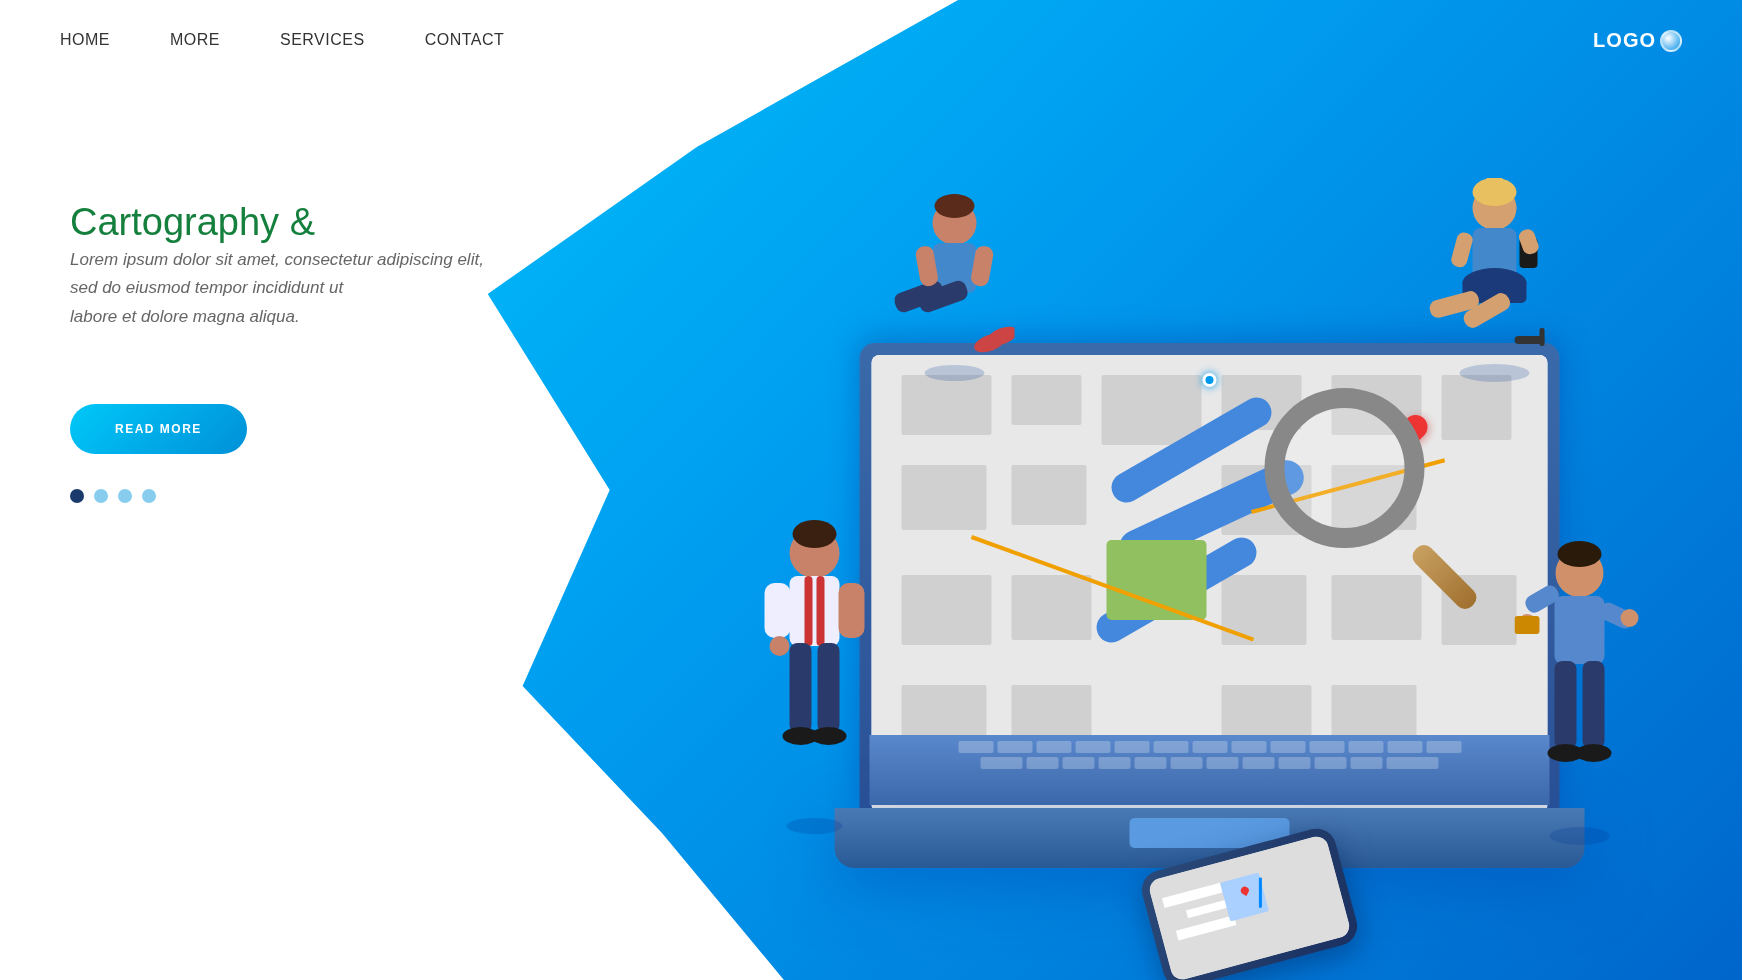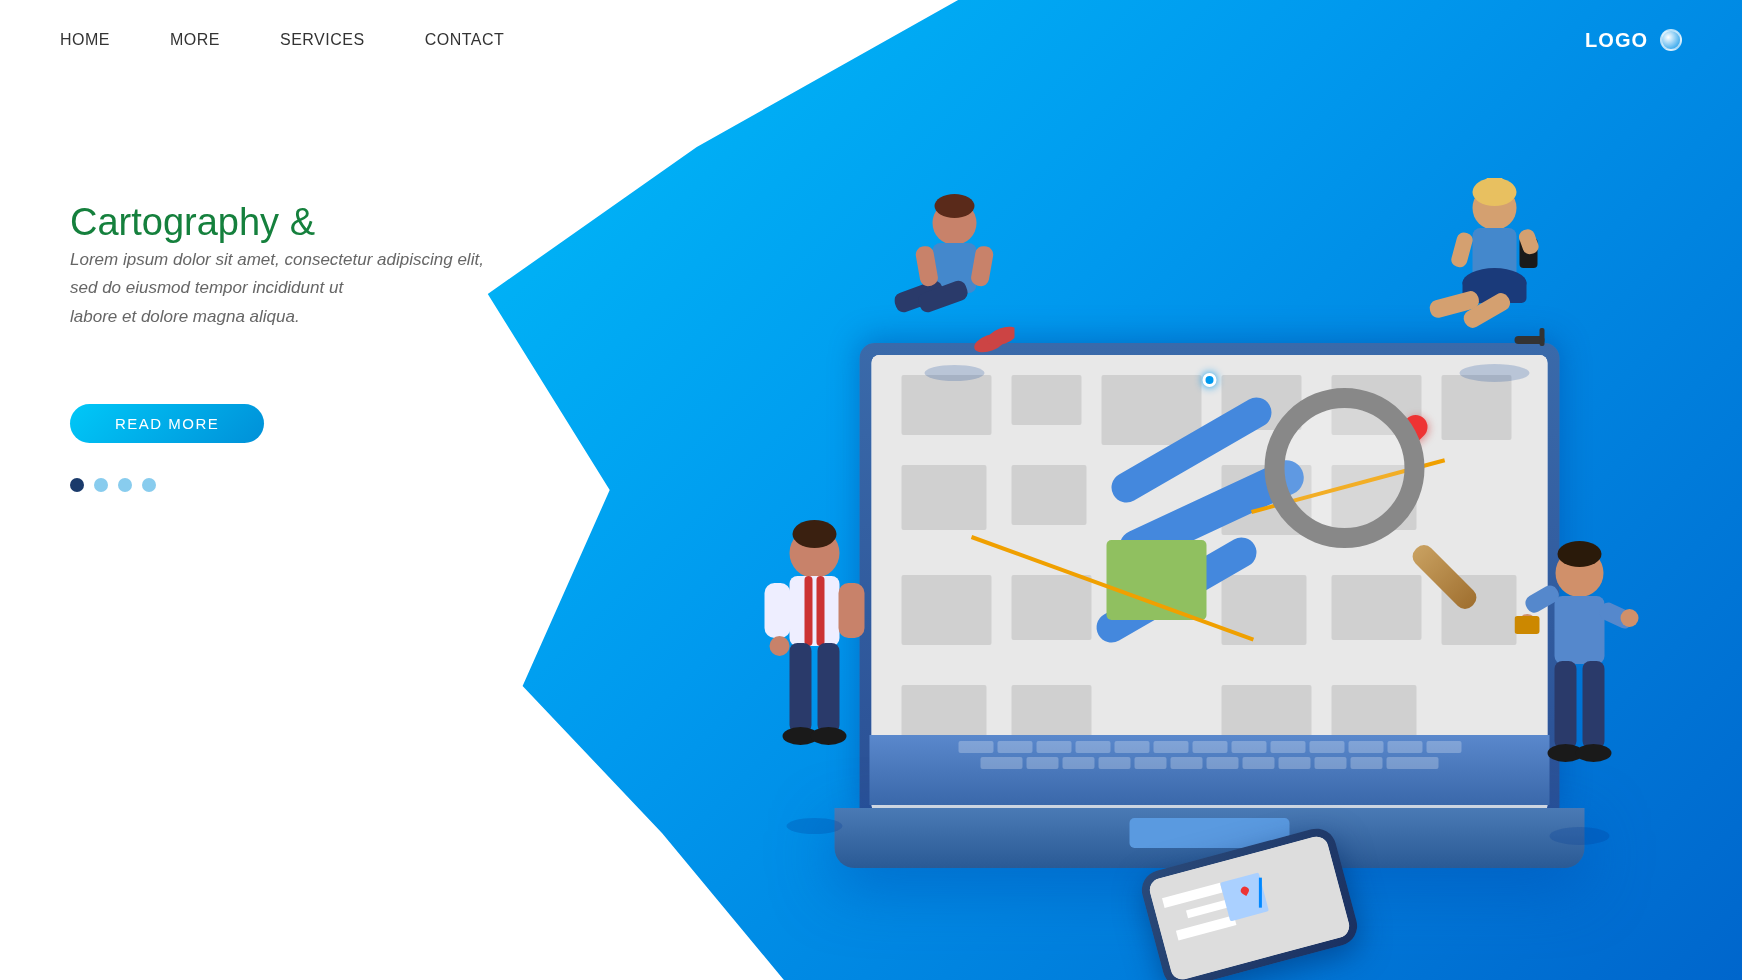"LOGO" .logo-area { align-items: flex-start -> flex-end; gap: 12px -> 4px }
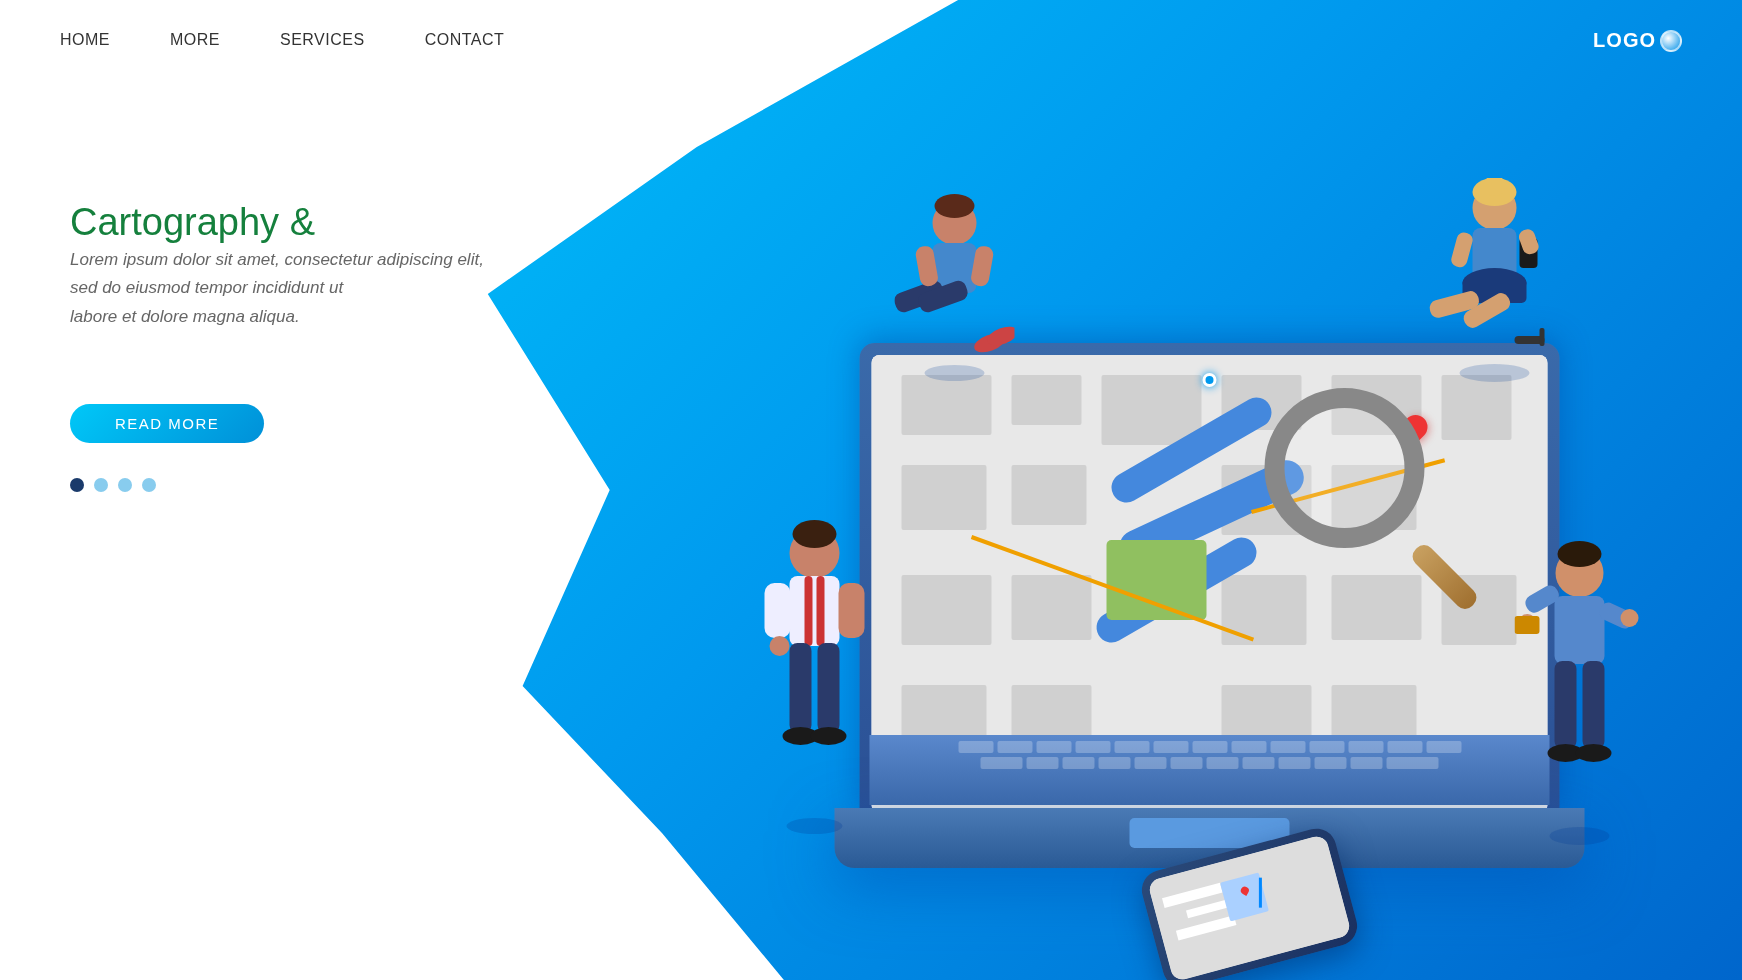"READ MORE" .read-more-btn { font-size: 15px -> 12px; font-weight: 400 -> 700; padding: 11px 45px -> 18px 45px }
